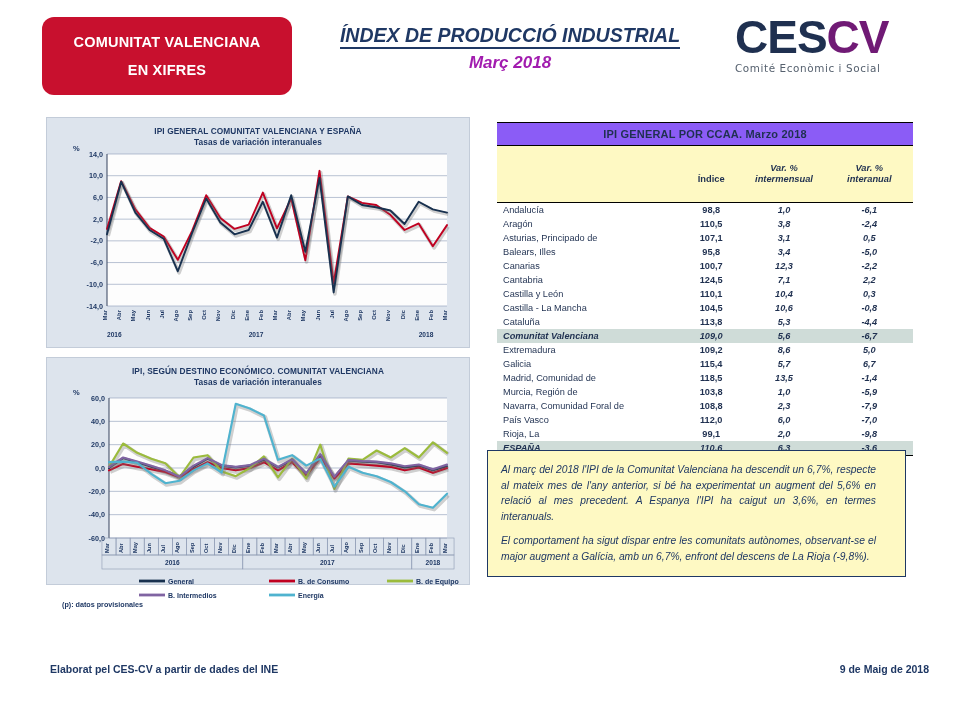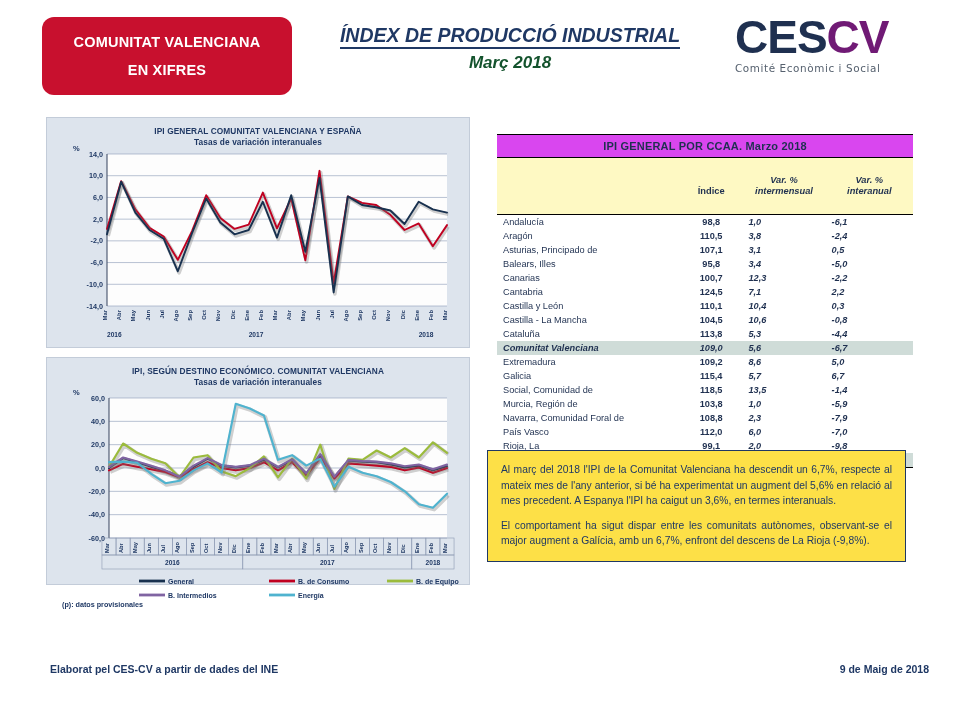"Març 2018" #doc-sub { color: #14532d -> #a21caf }
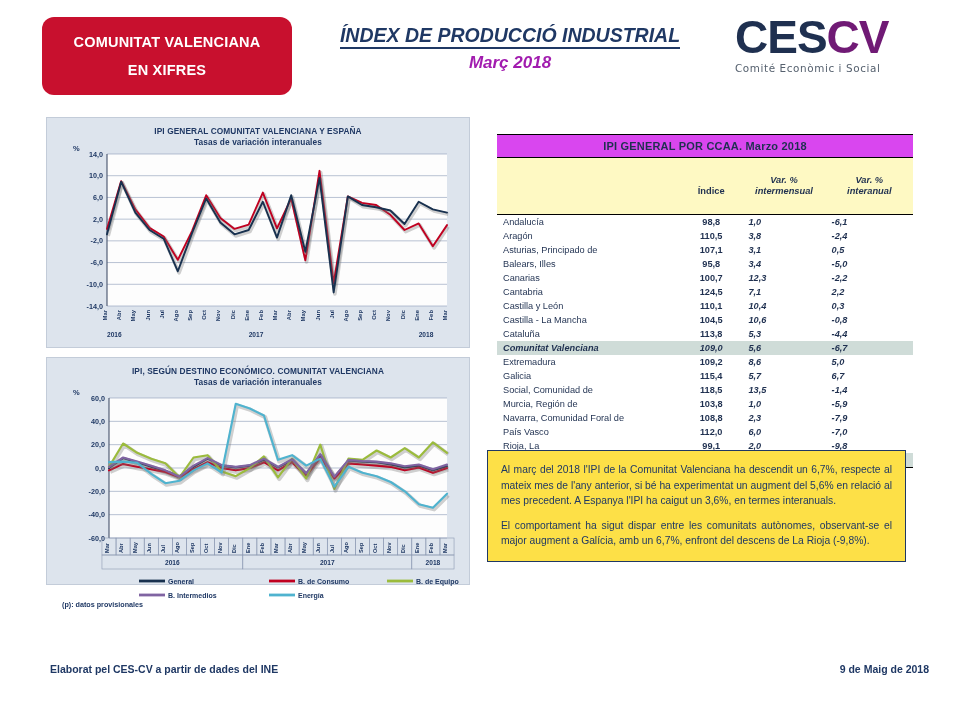"IPI GENERAL POR CCAA. Marzo" #cap { background: #d946ef -> #8b5cf6; margin-top: 12px -> none }
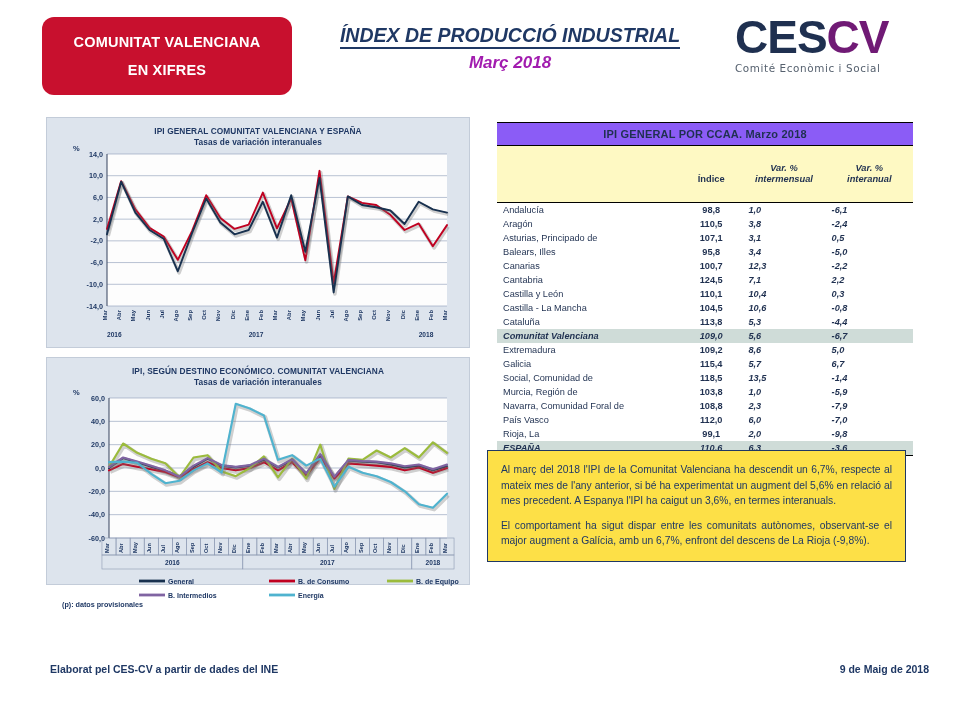"1,0" tbody td.v { text-align: left -> center }
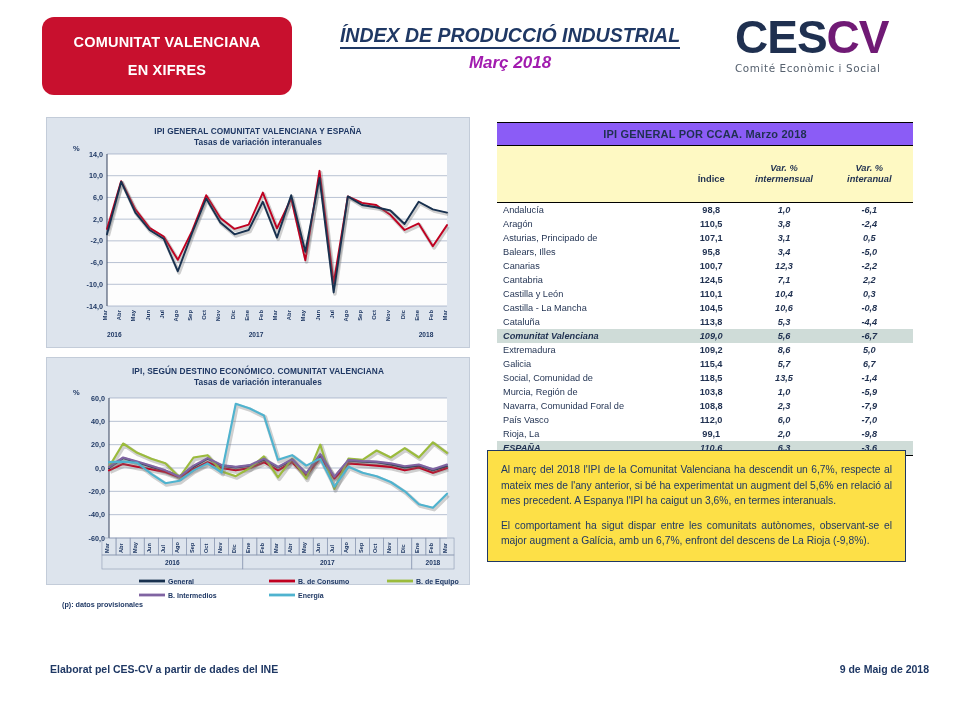"Social, Comunidad de" td.nm { text: Social -> Madrid }
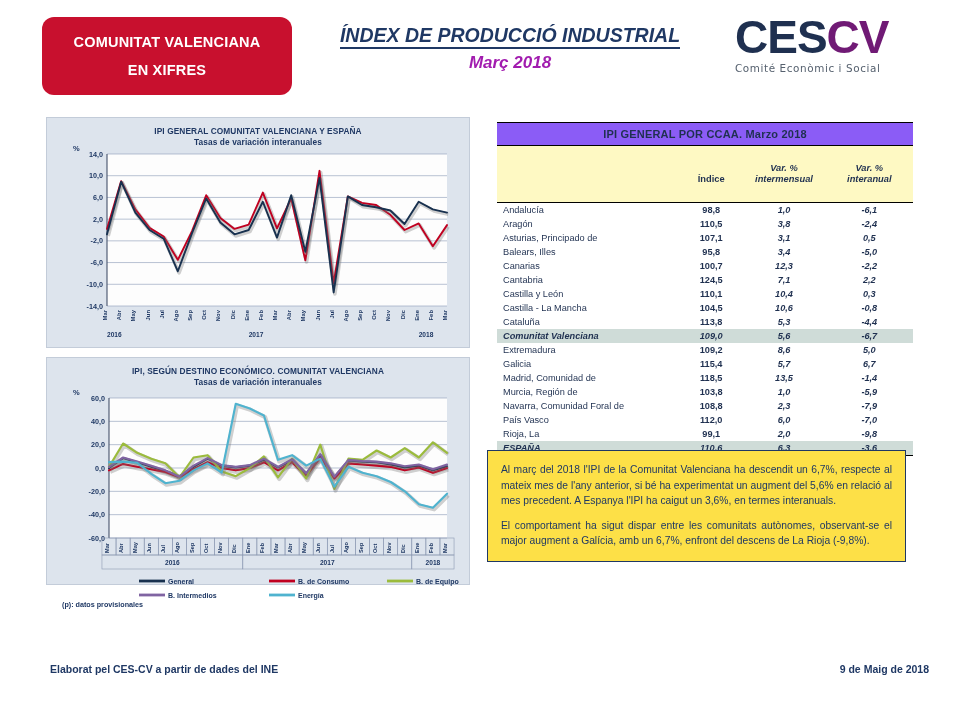"Al març del 2018 l'IPI" #note { background: #fde047 -> #fef9c3; font-style: none -> italic; padding: 11px 13px 12px 13px -> 11px 29px 12px 13px }
